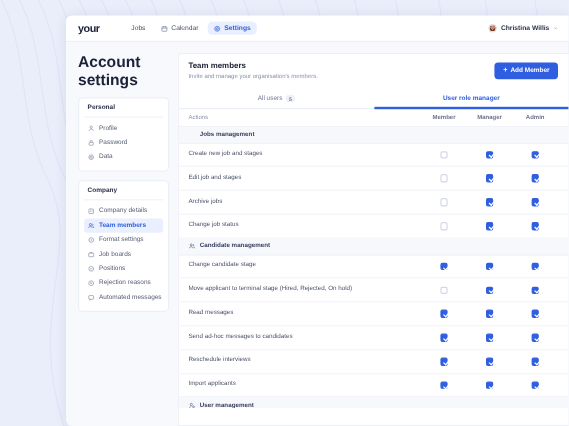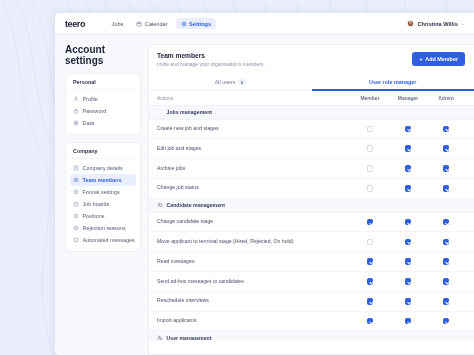"teero" div.logo { text: teero -> your }
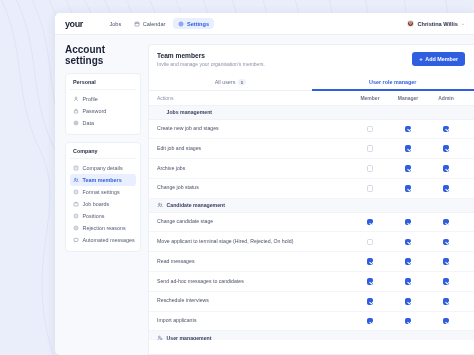"Account settings" .page-title { font-size: 10px -> 13px }
